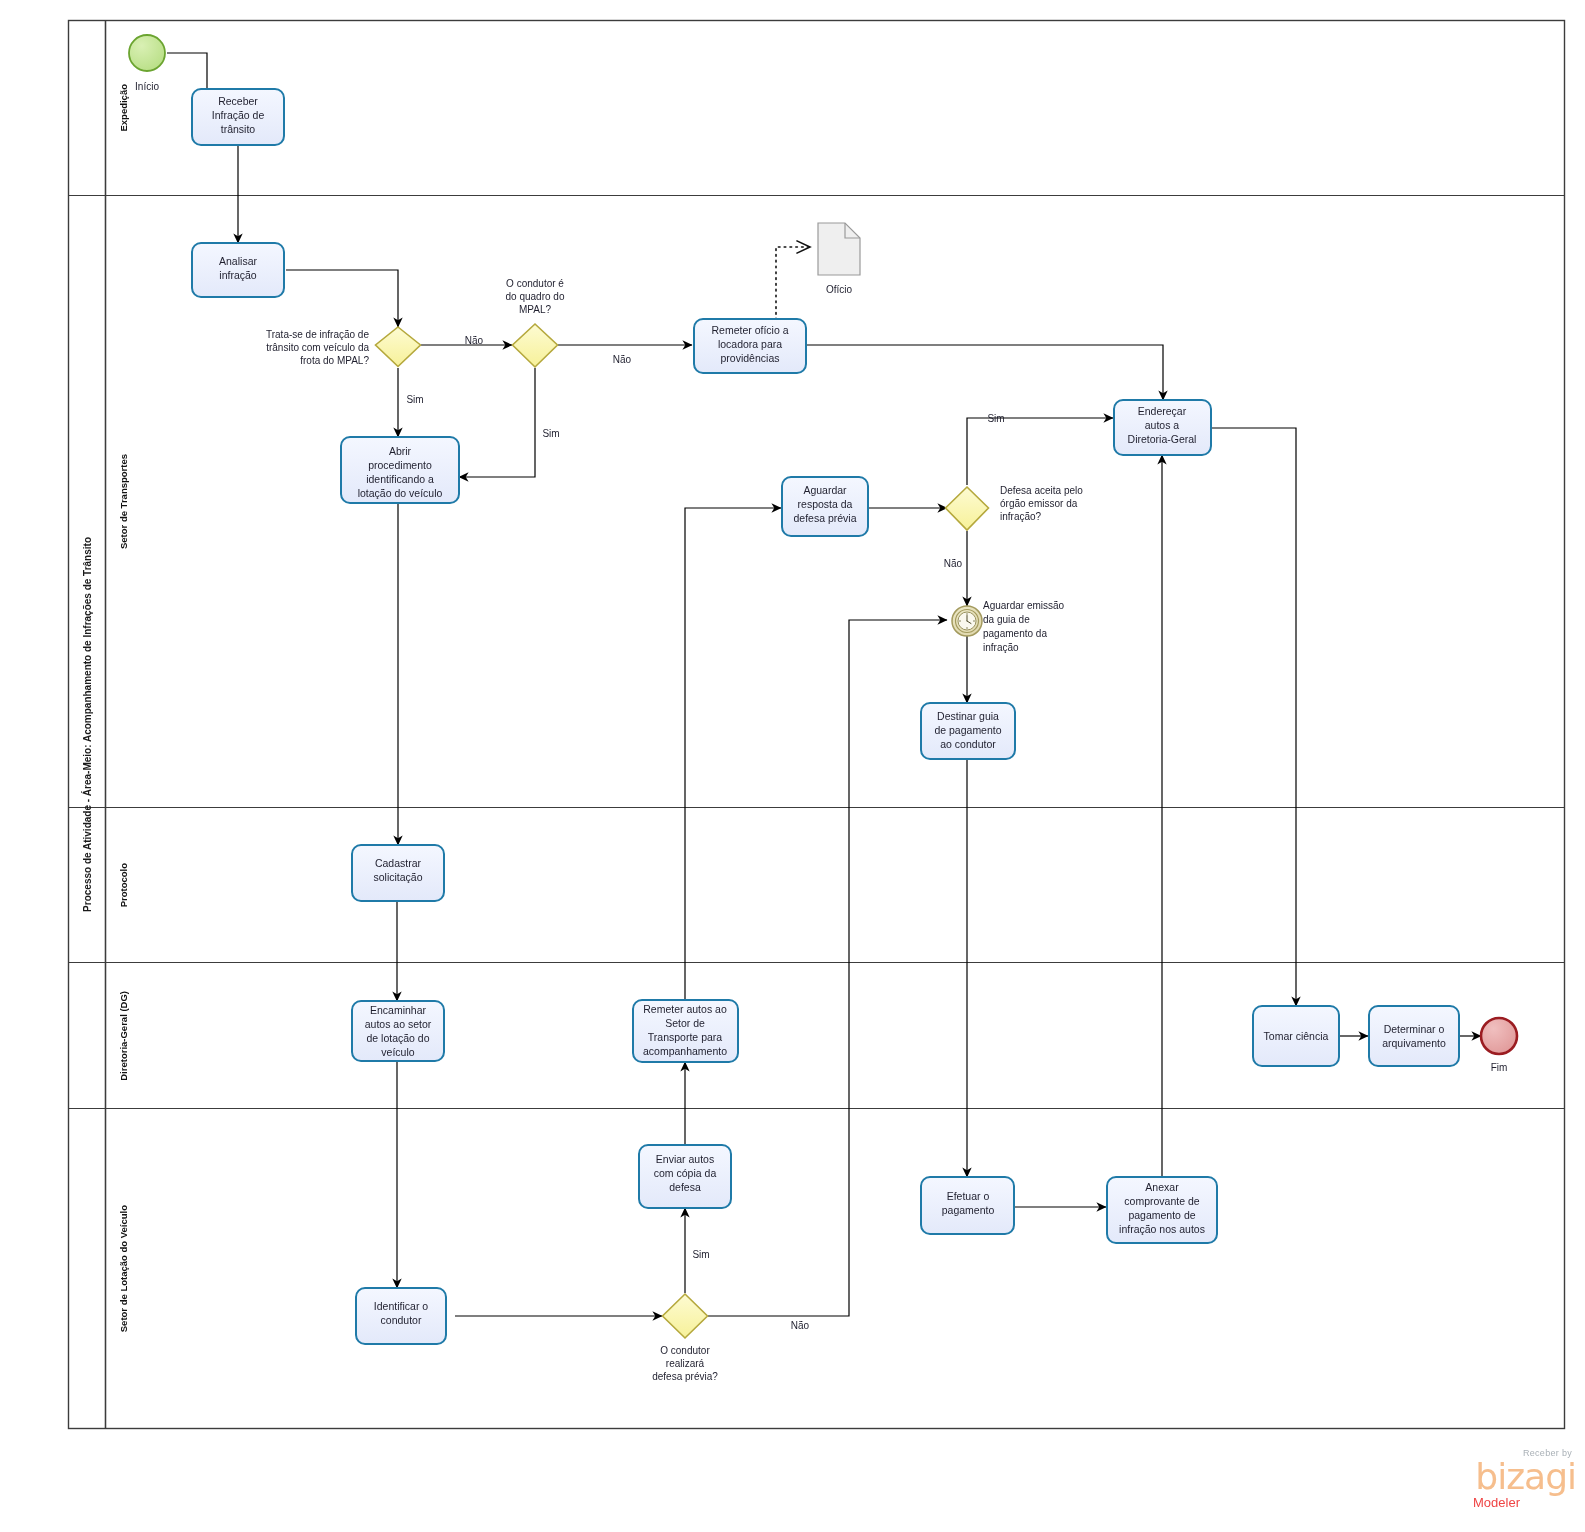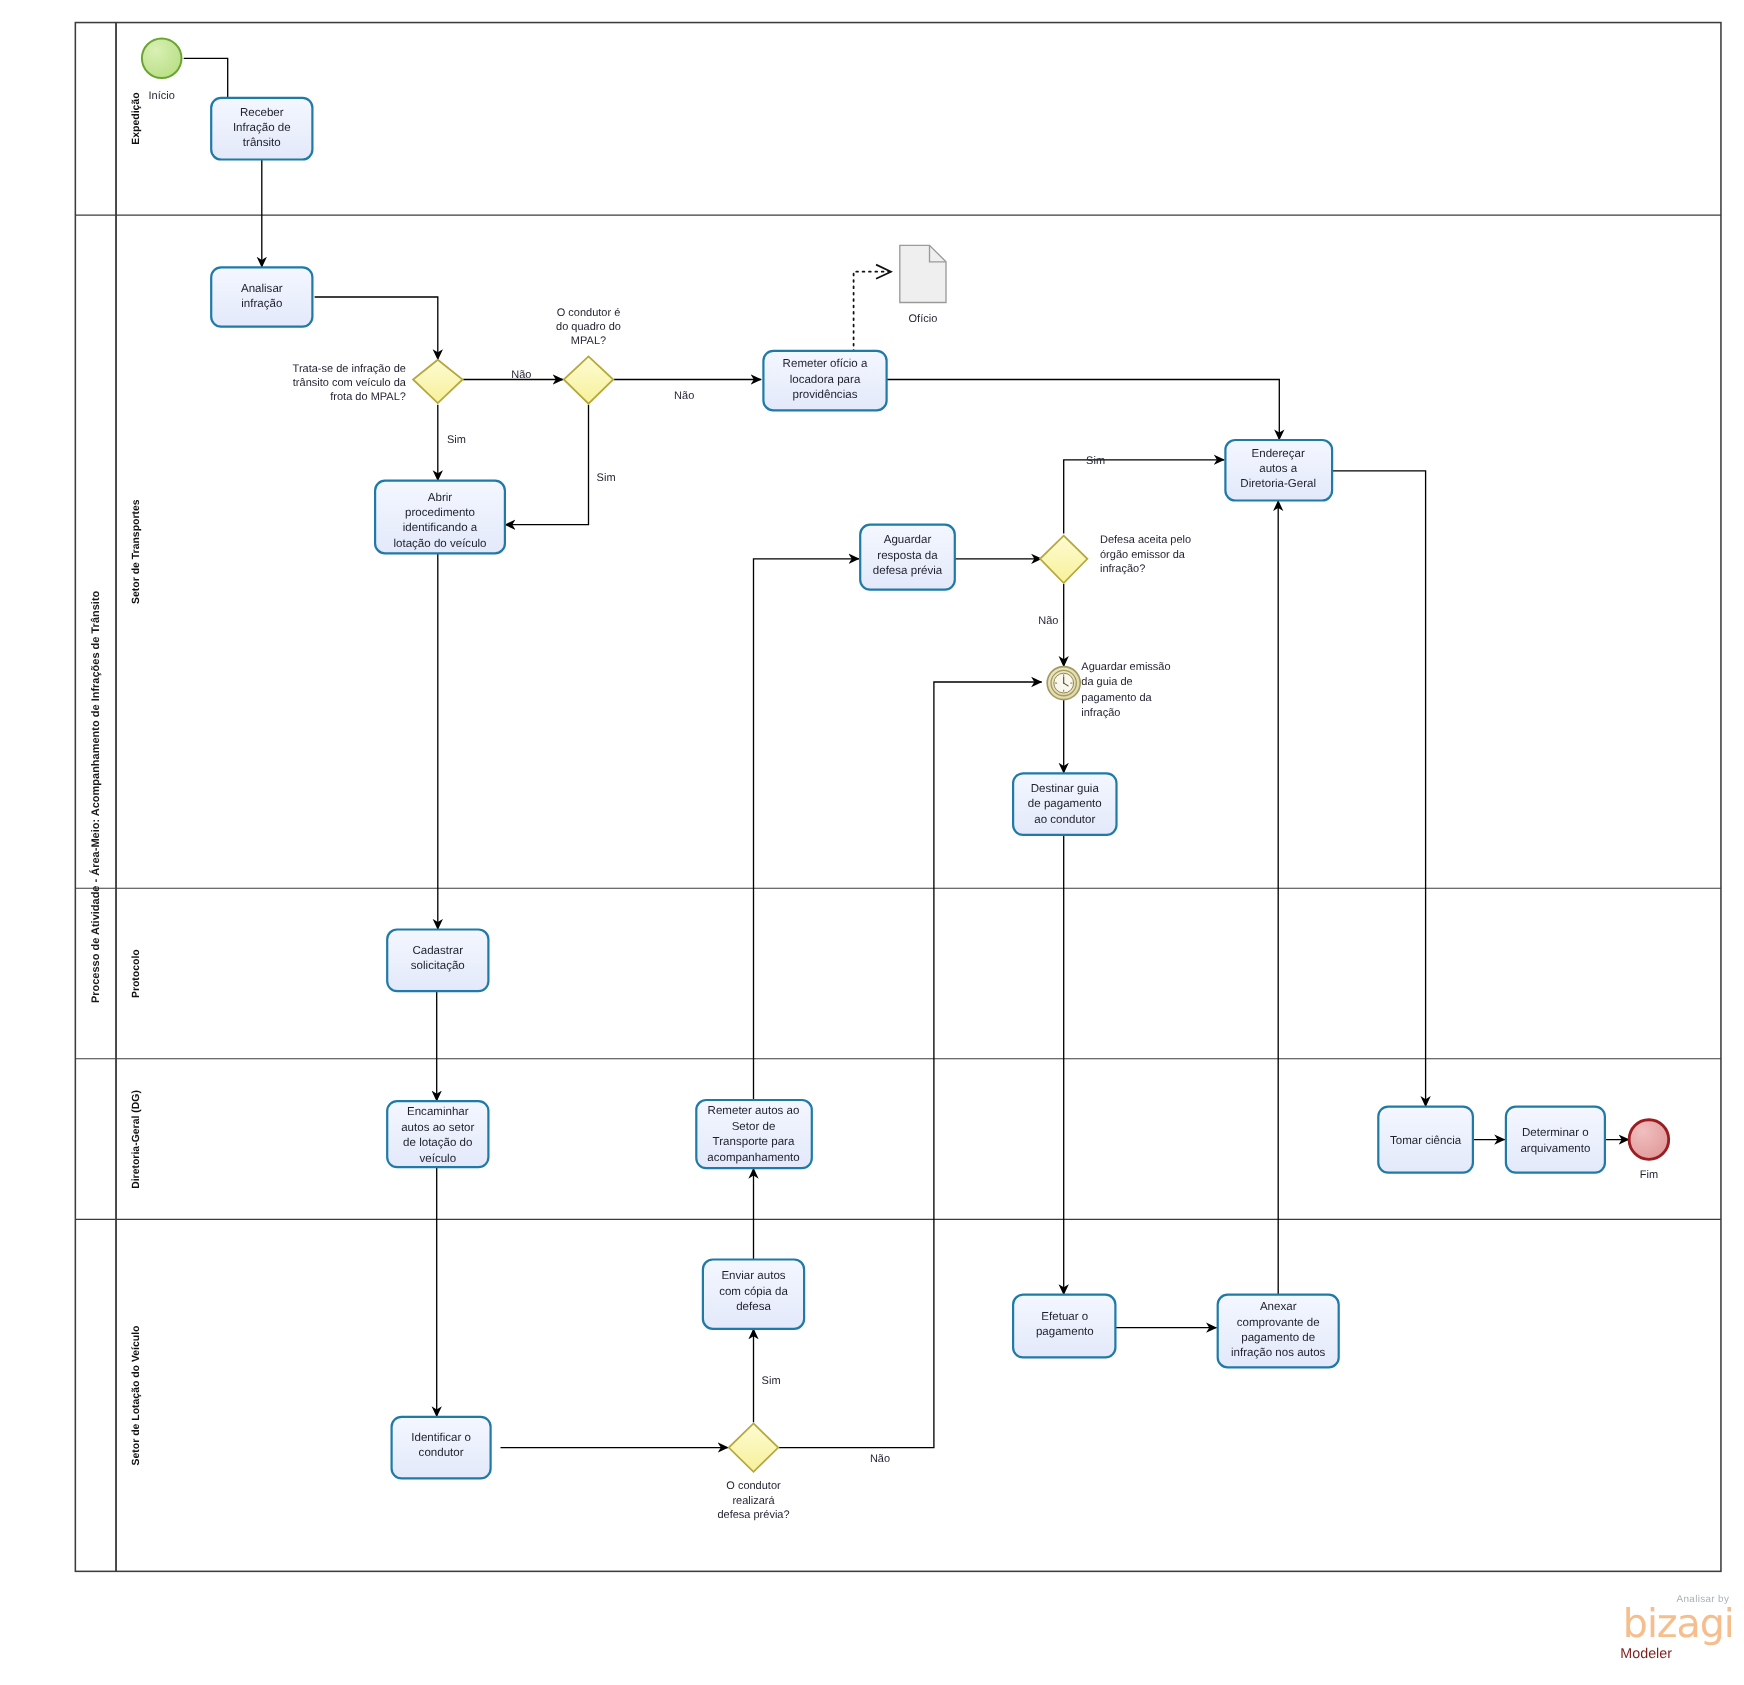"Analisar by" div.pb { text: Analisar -> Receber }
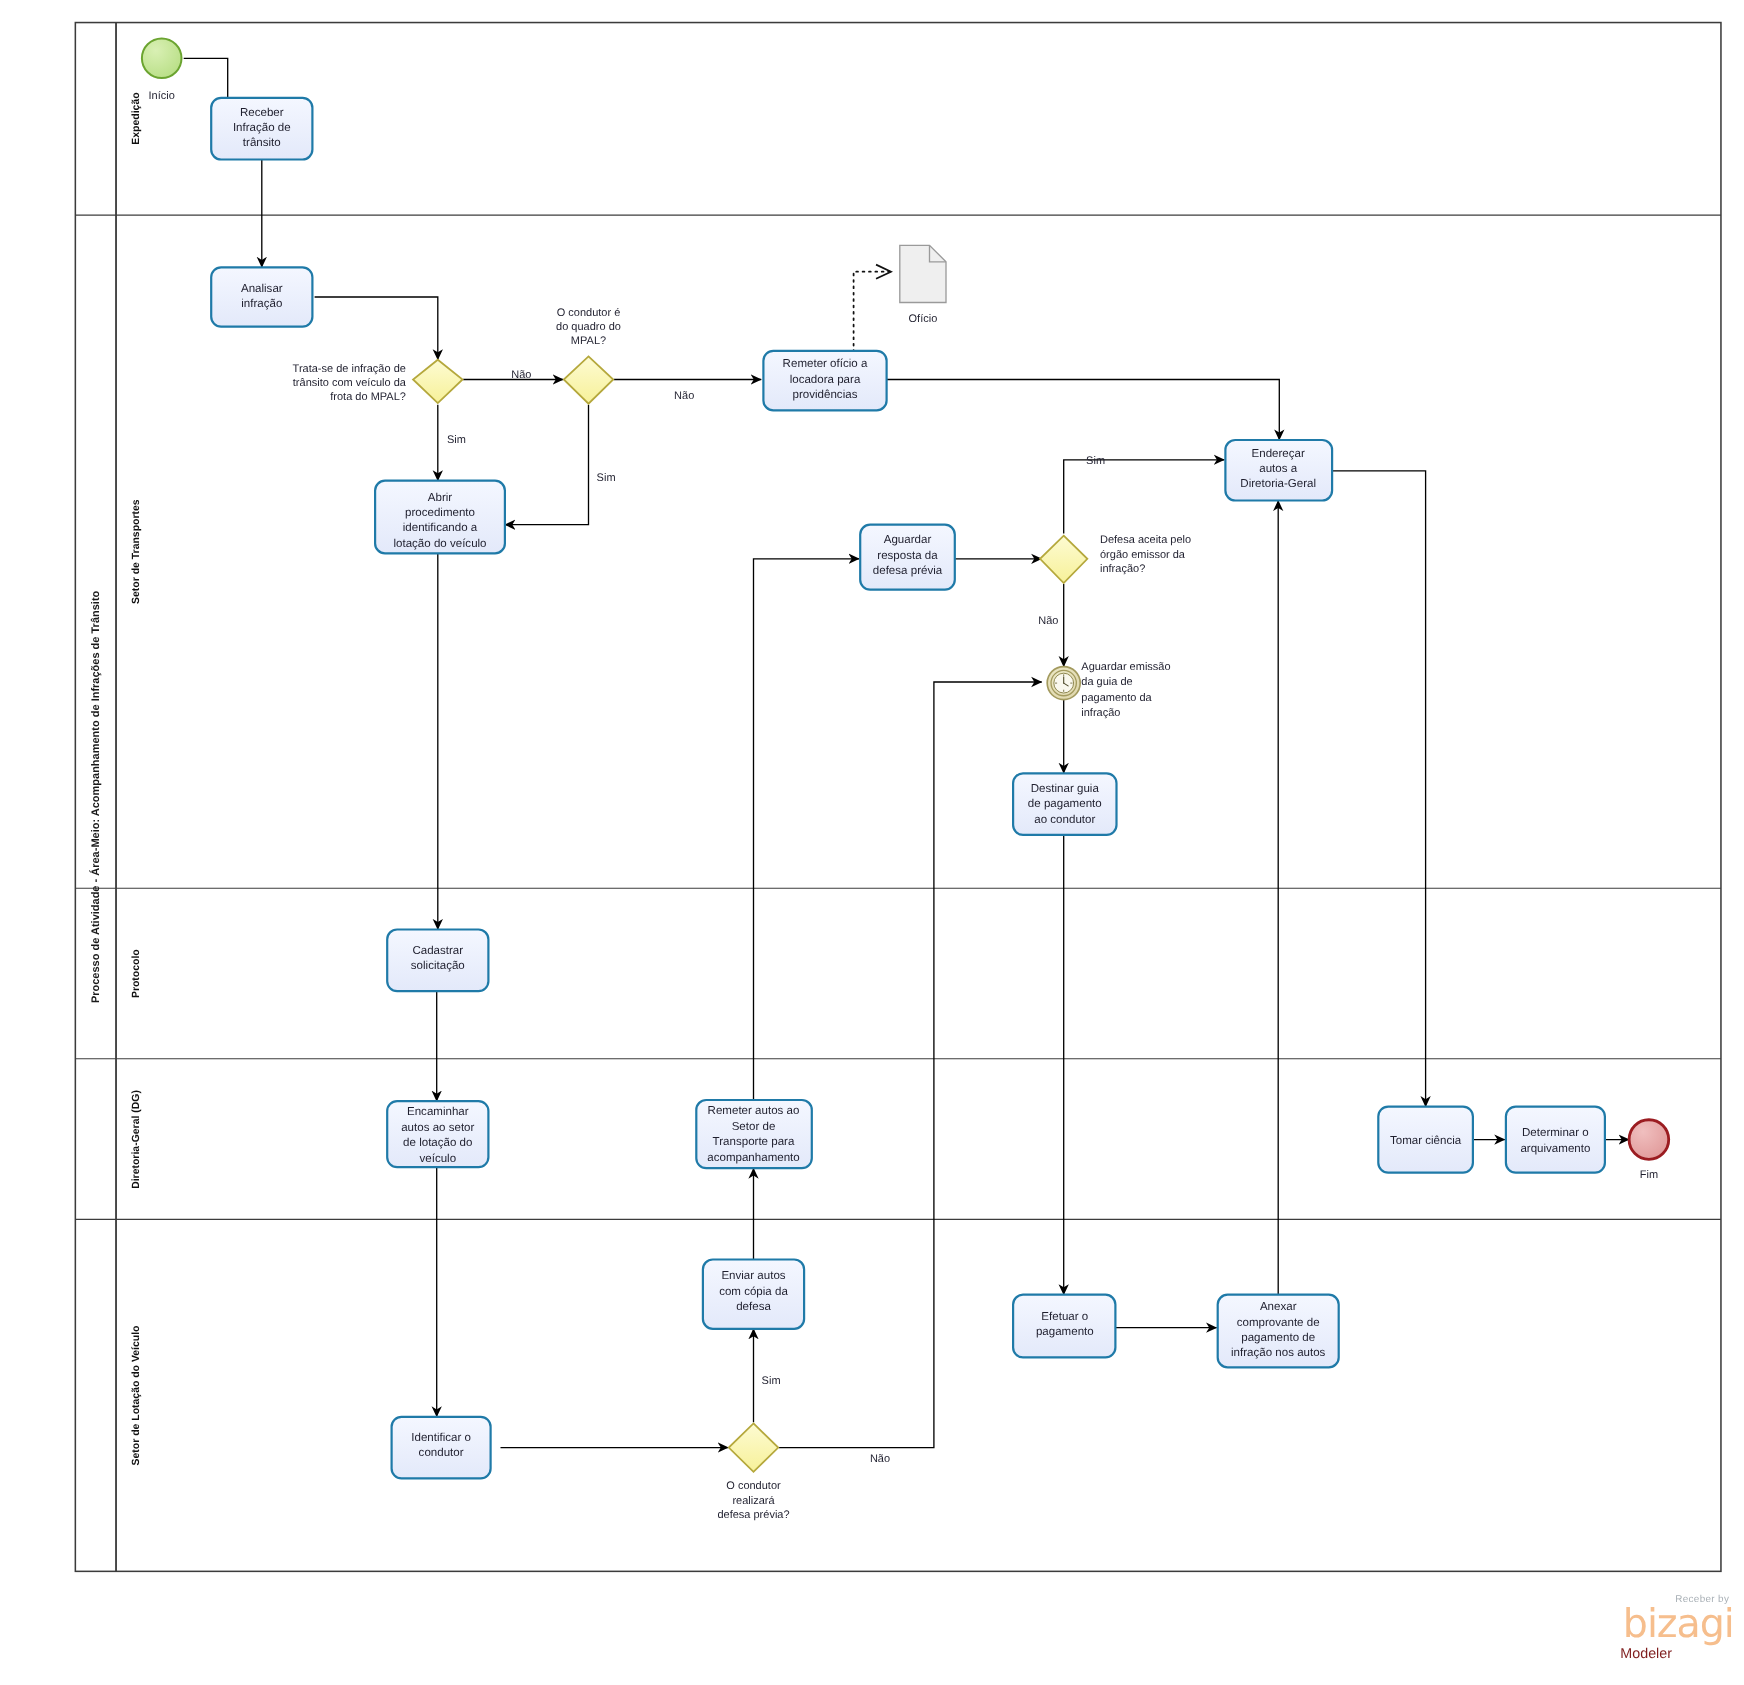"Modeler" .logo .md { color: #7f1d1d -> #ef4444 }
